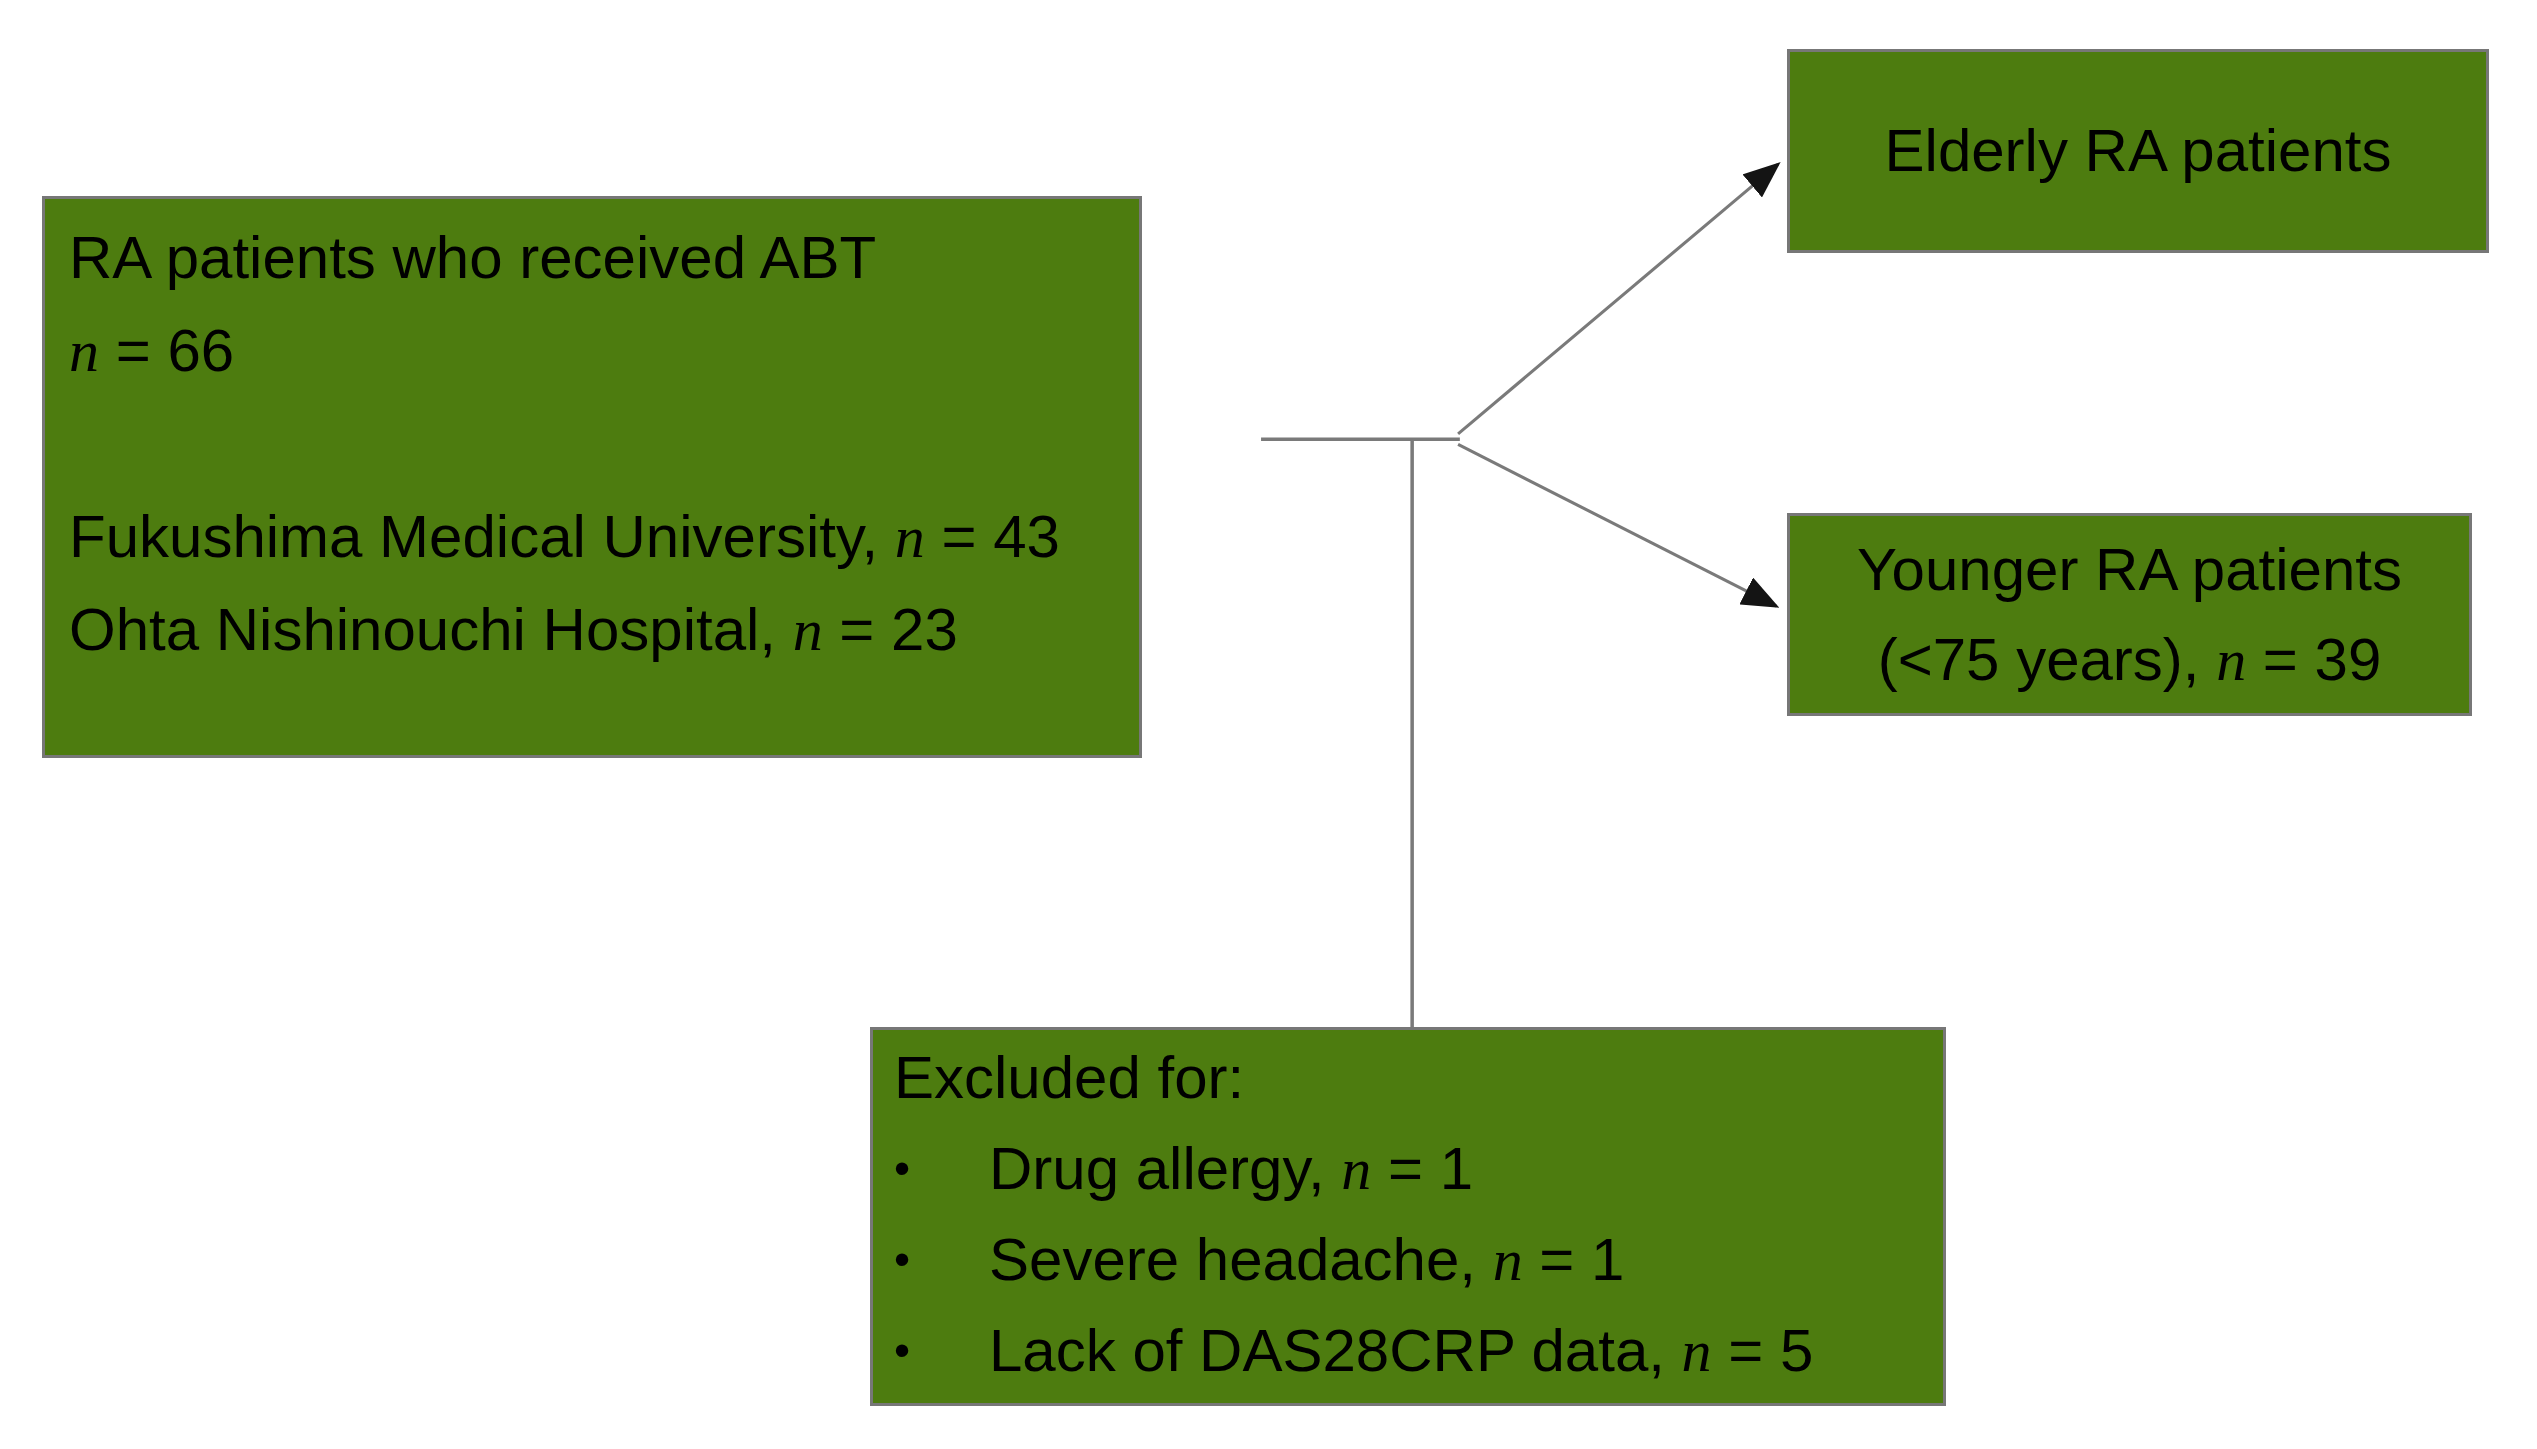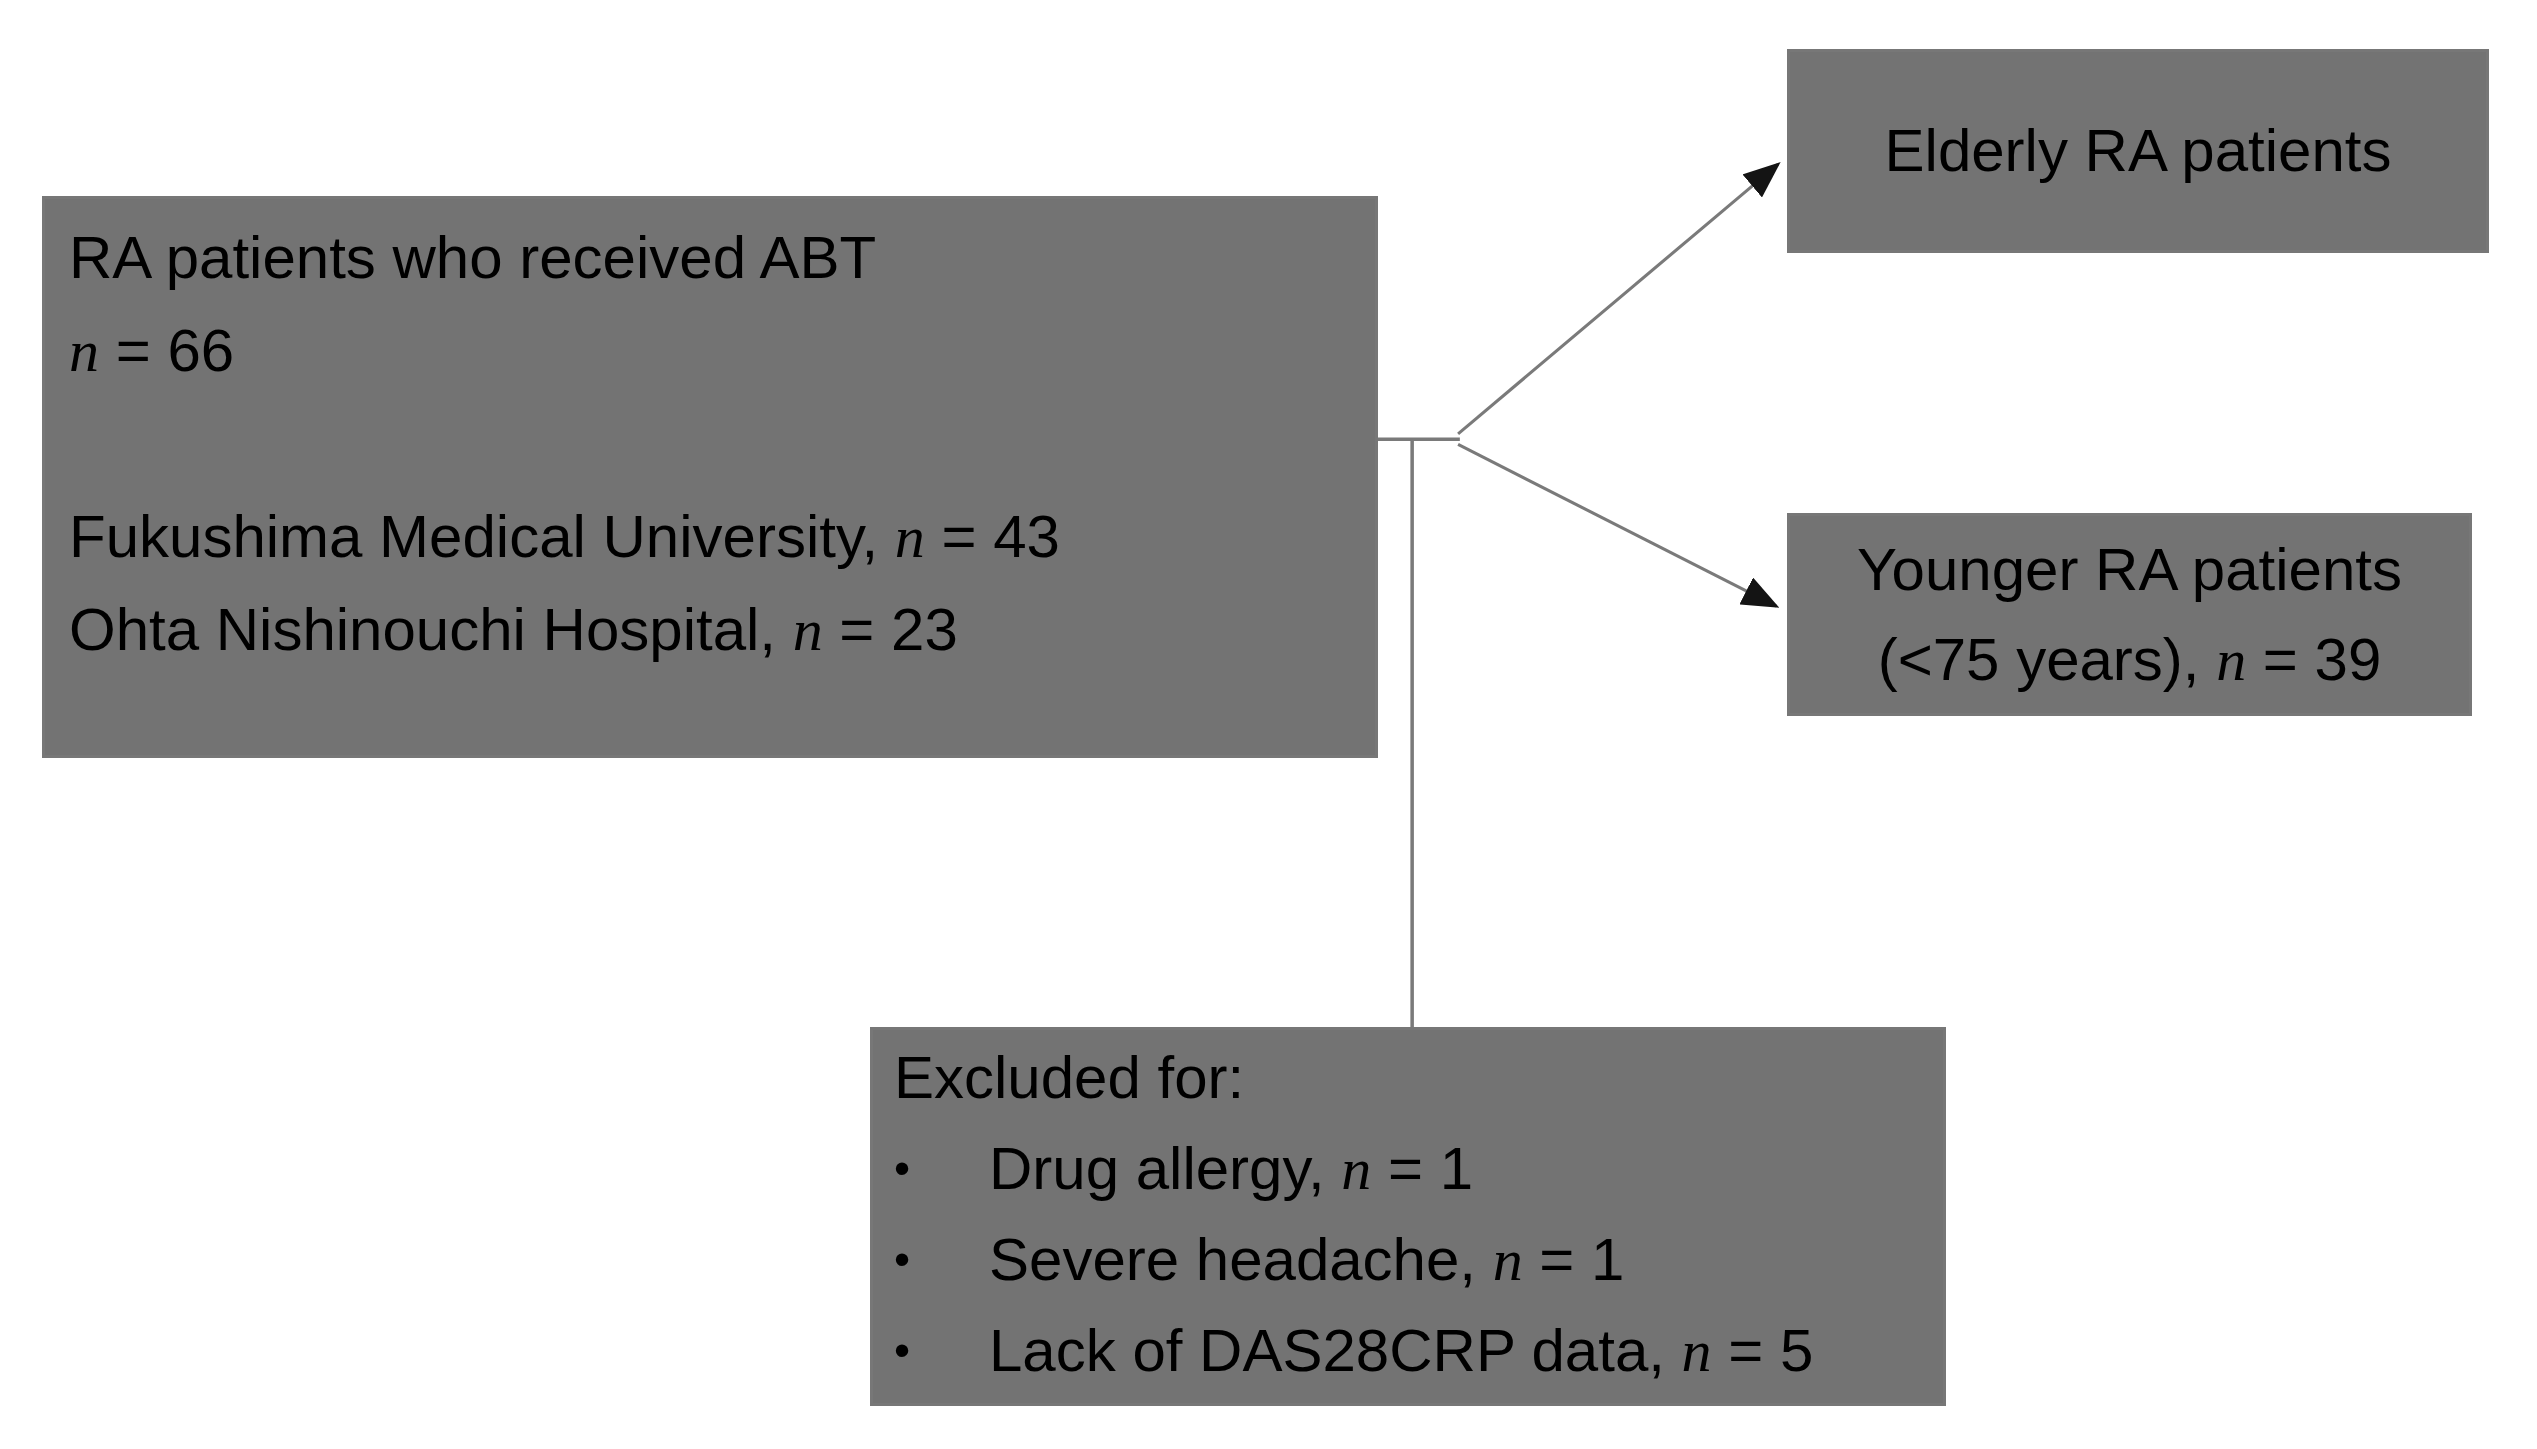"Elderly RA patients" .box { background: #737373 -> #4d7c0f }
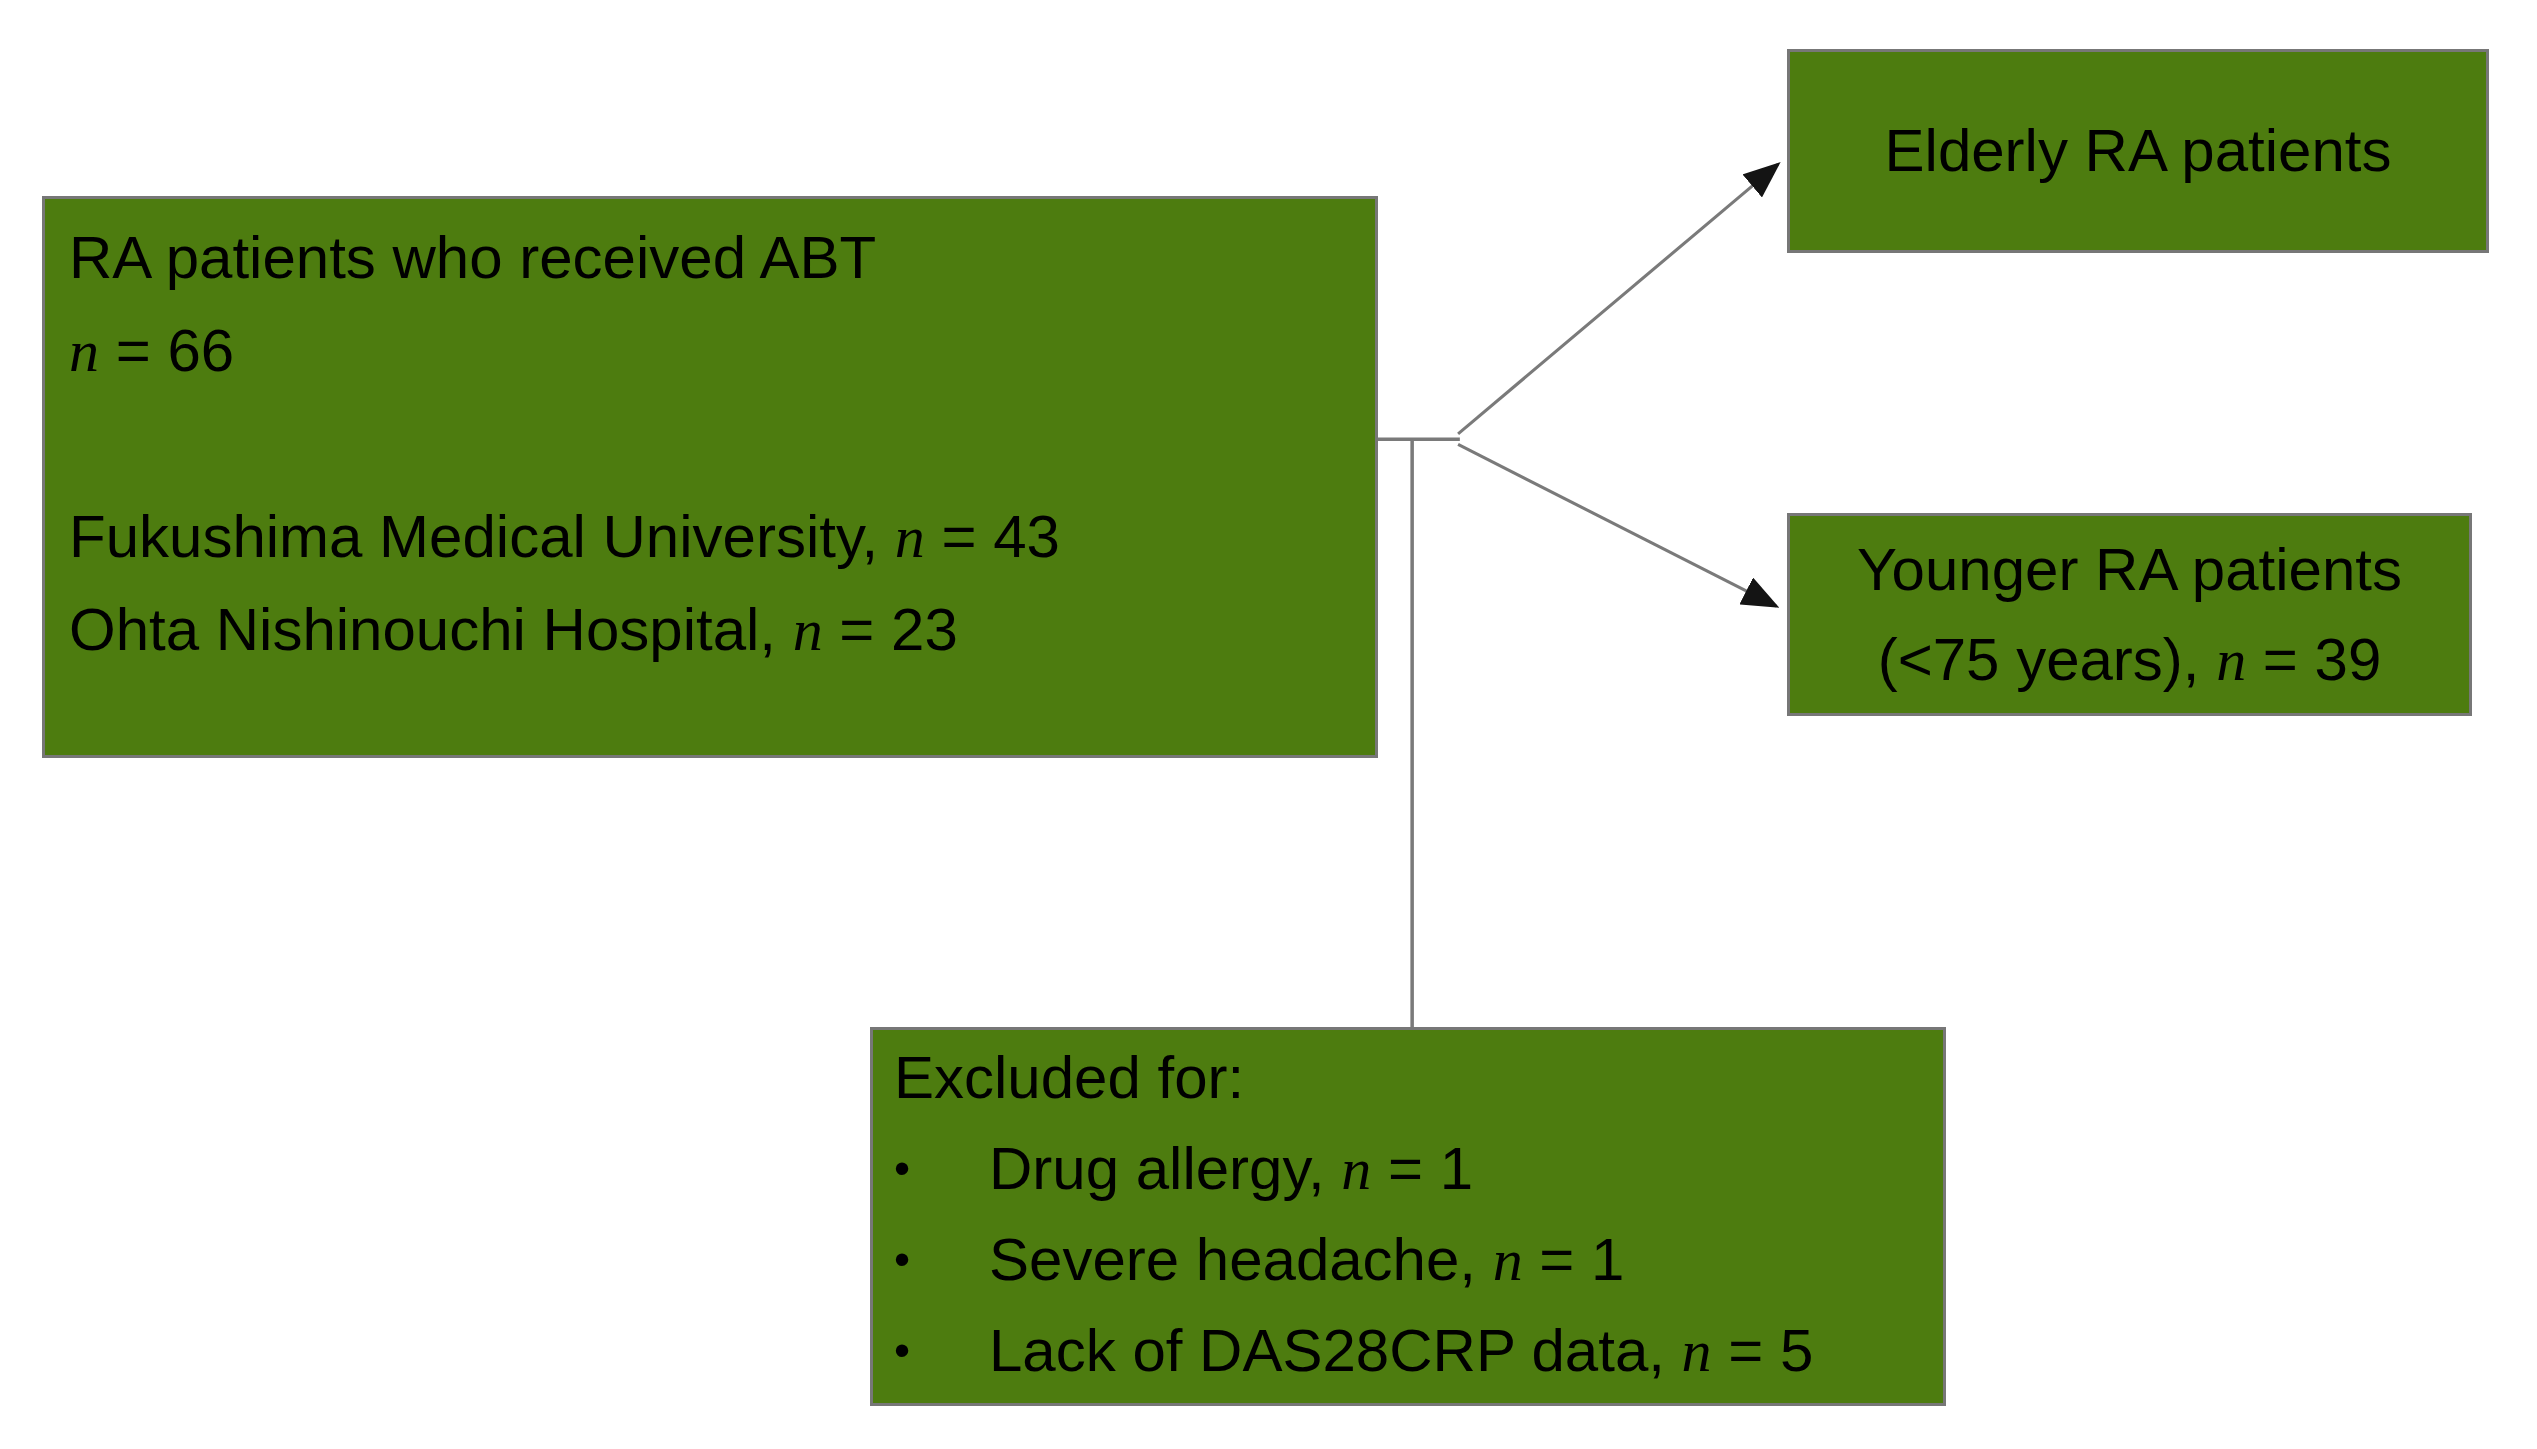"RA patients who received ABT" .source-box { width: 1336px -> 1100px }
